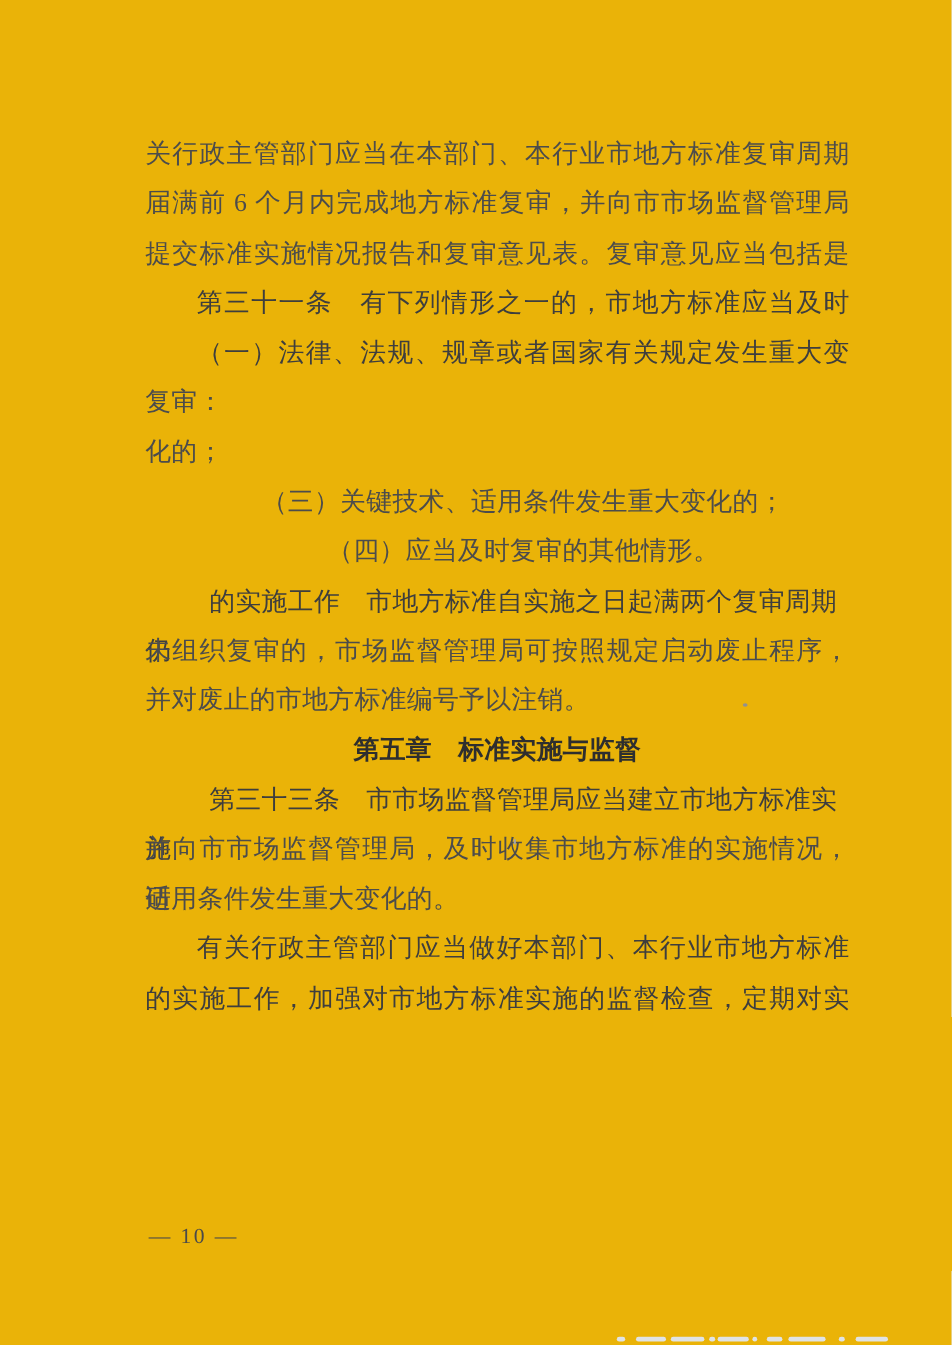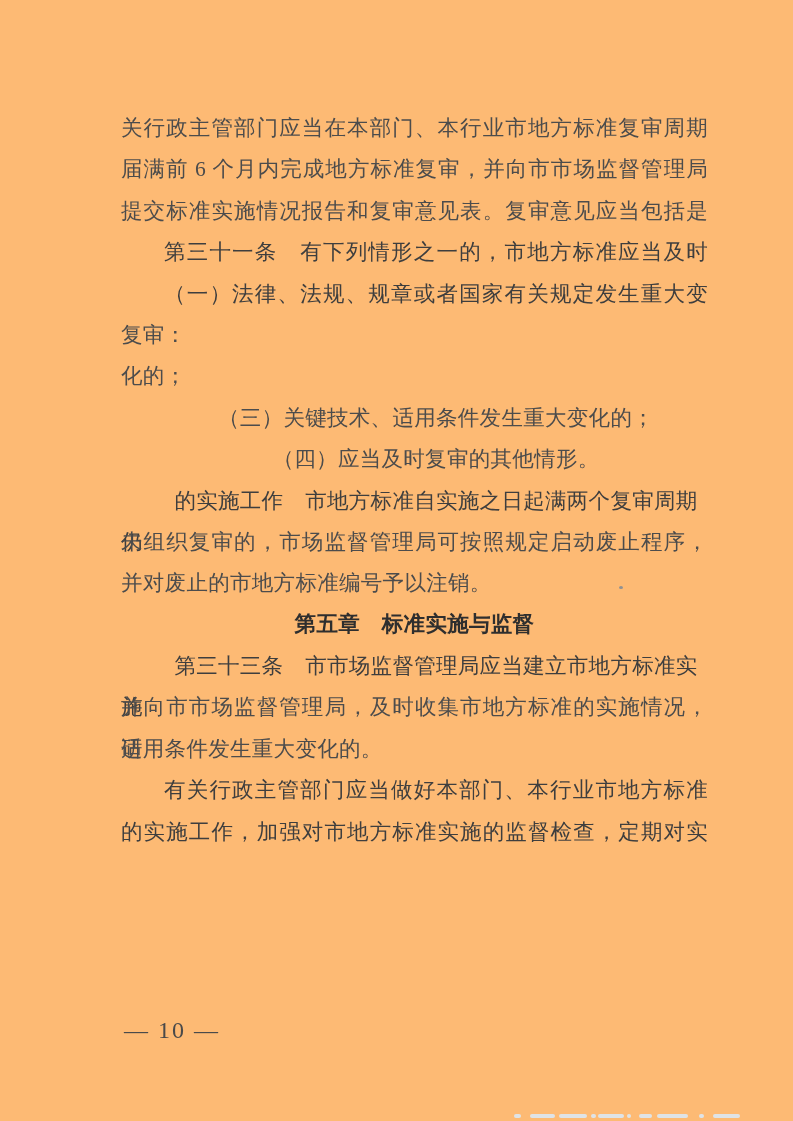"关行政主管部门应当在本部门、本行业市地方标准复审周期" .page { background: #fdba74 -> #eab308 }
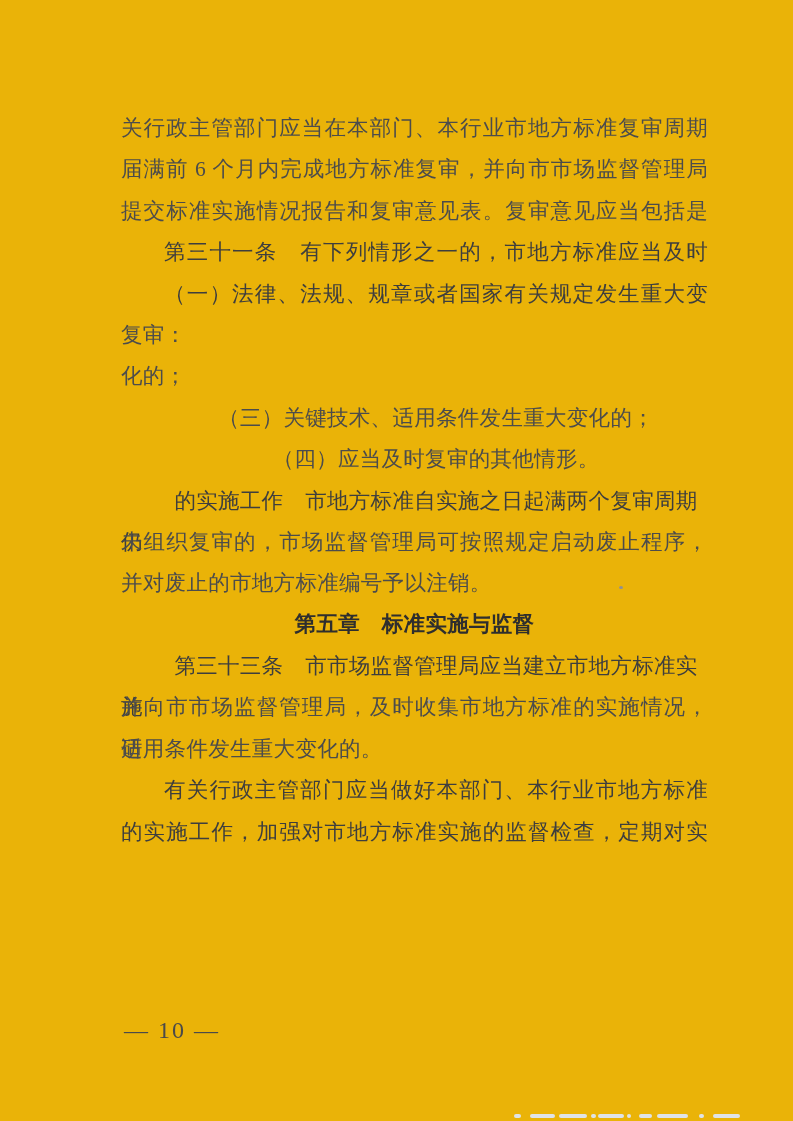"第五章 标准实施与监督" .ln.hd { font-family: Liberation Mono, monospace -> Liberation Serif, serif }
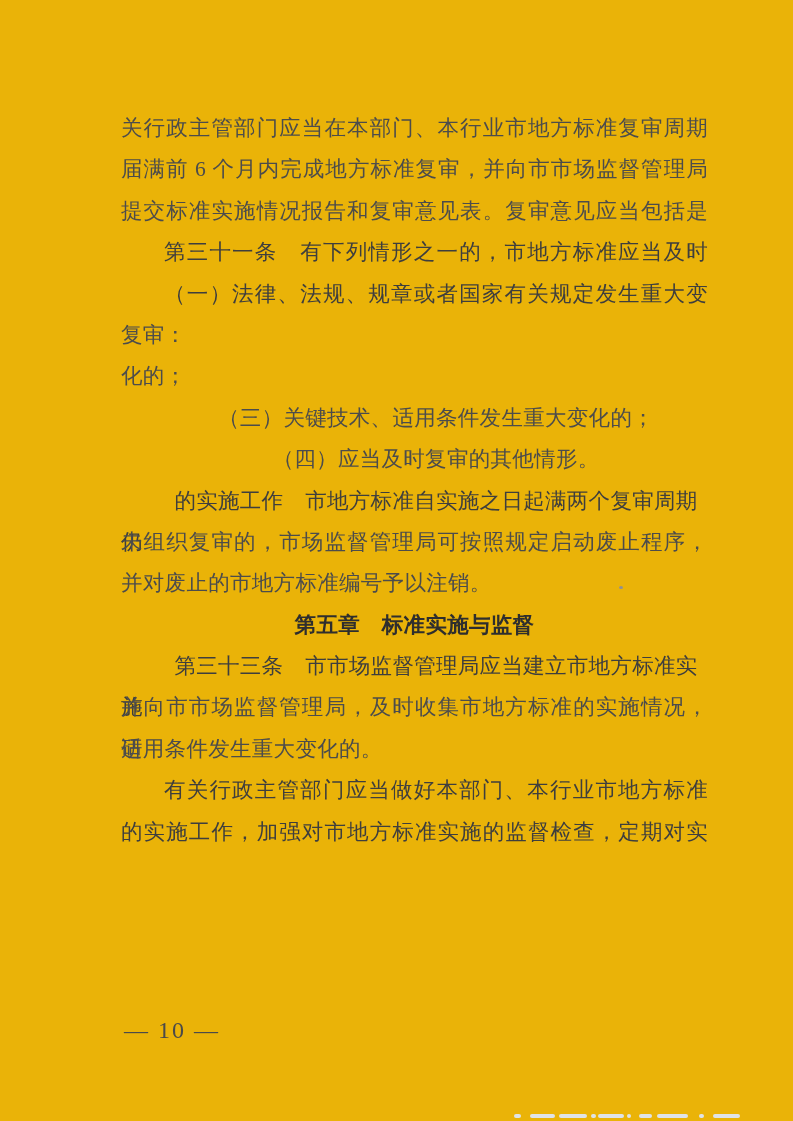"— 10 —" .page-number { font-size: 24px -> 18px }
